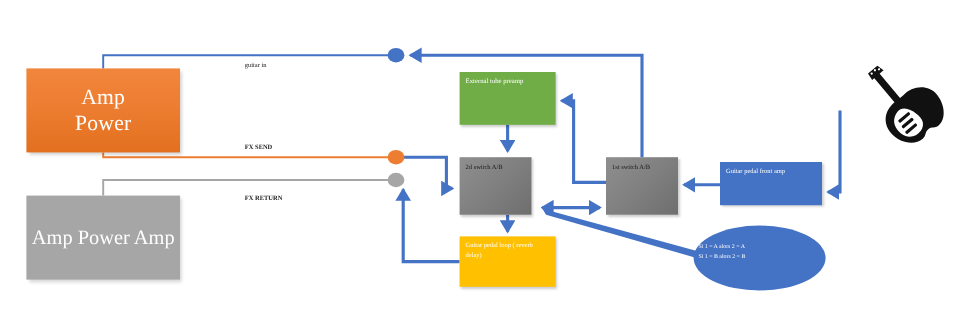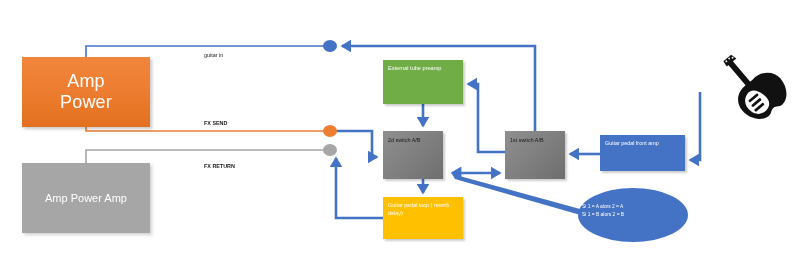"Amp" #canvas { font-family: none -> Liberation Serif, serif }
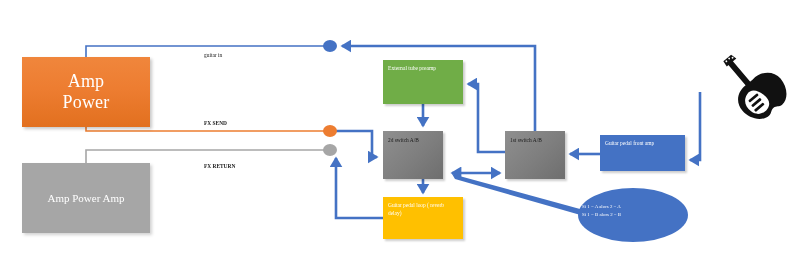"Amp Power Amp" .amp-power { font-size: 11px -> 17px }
